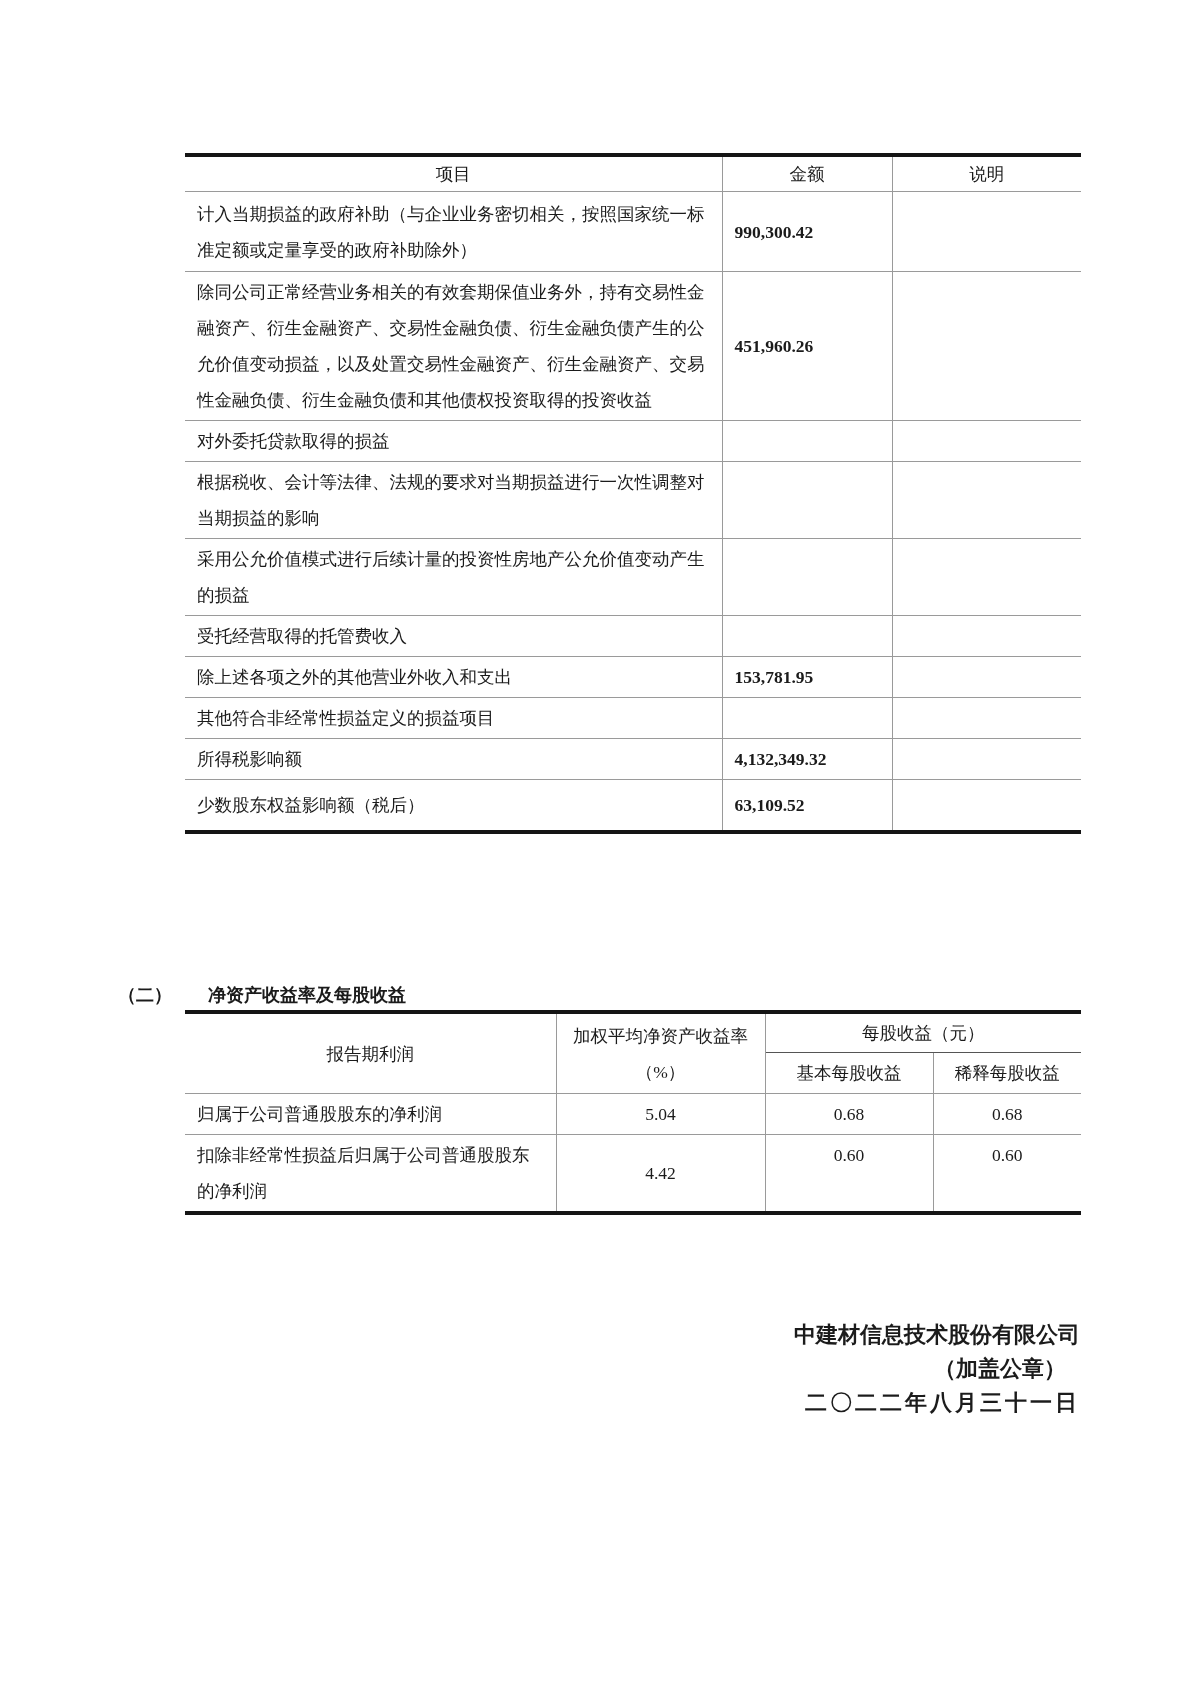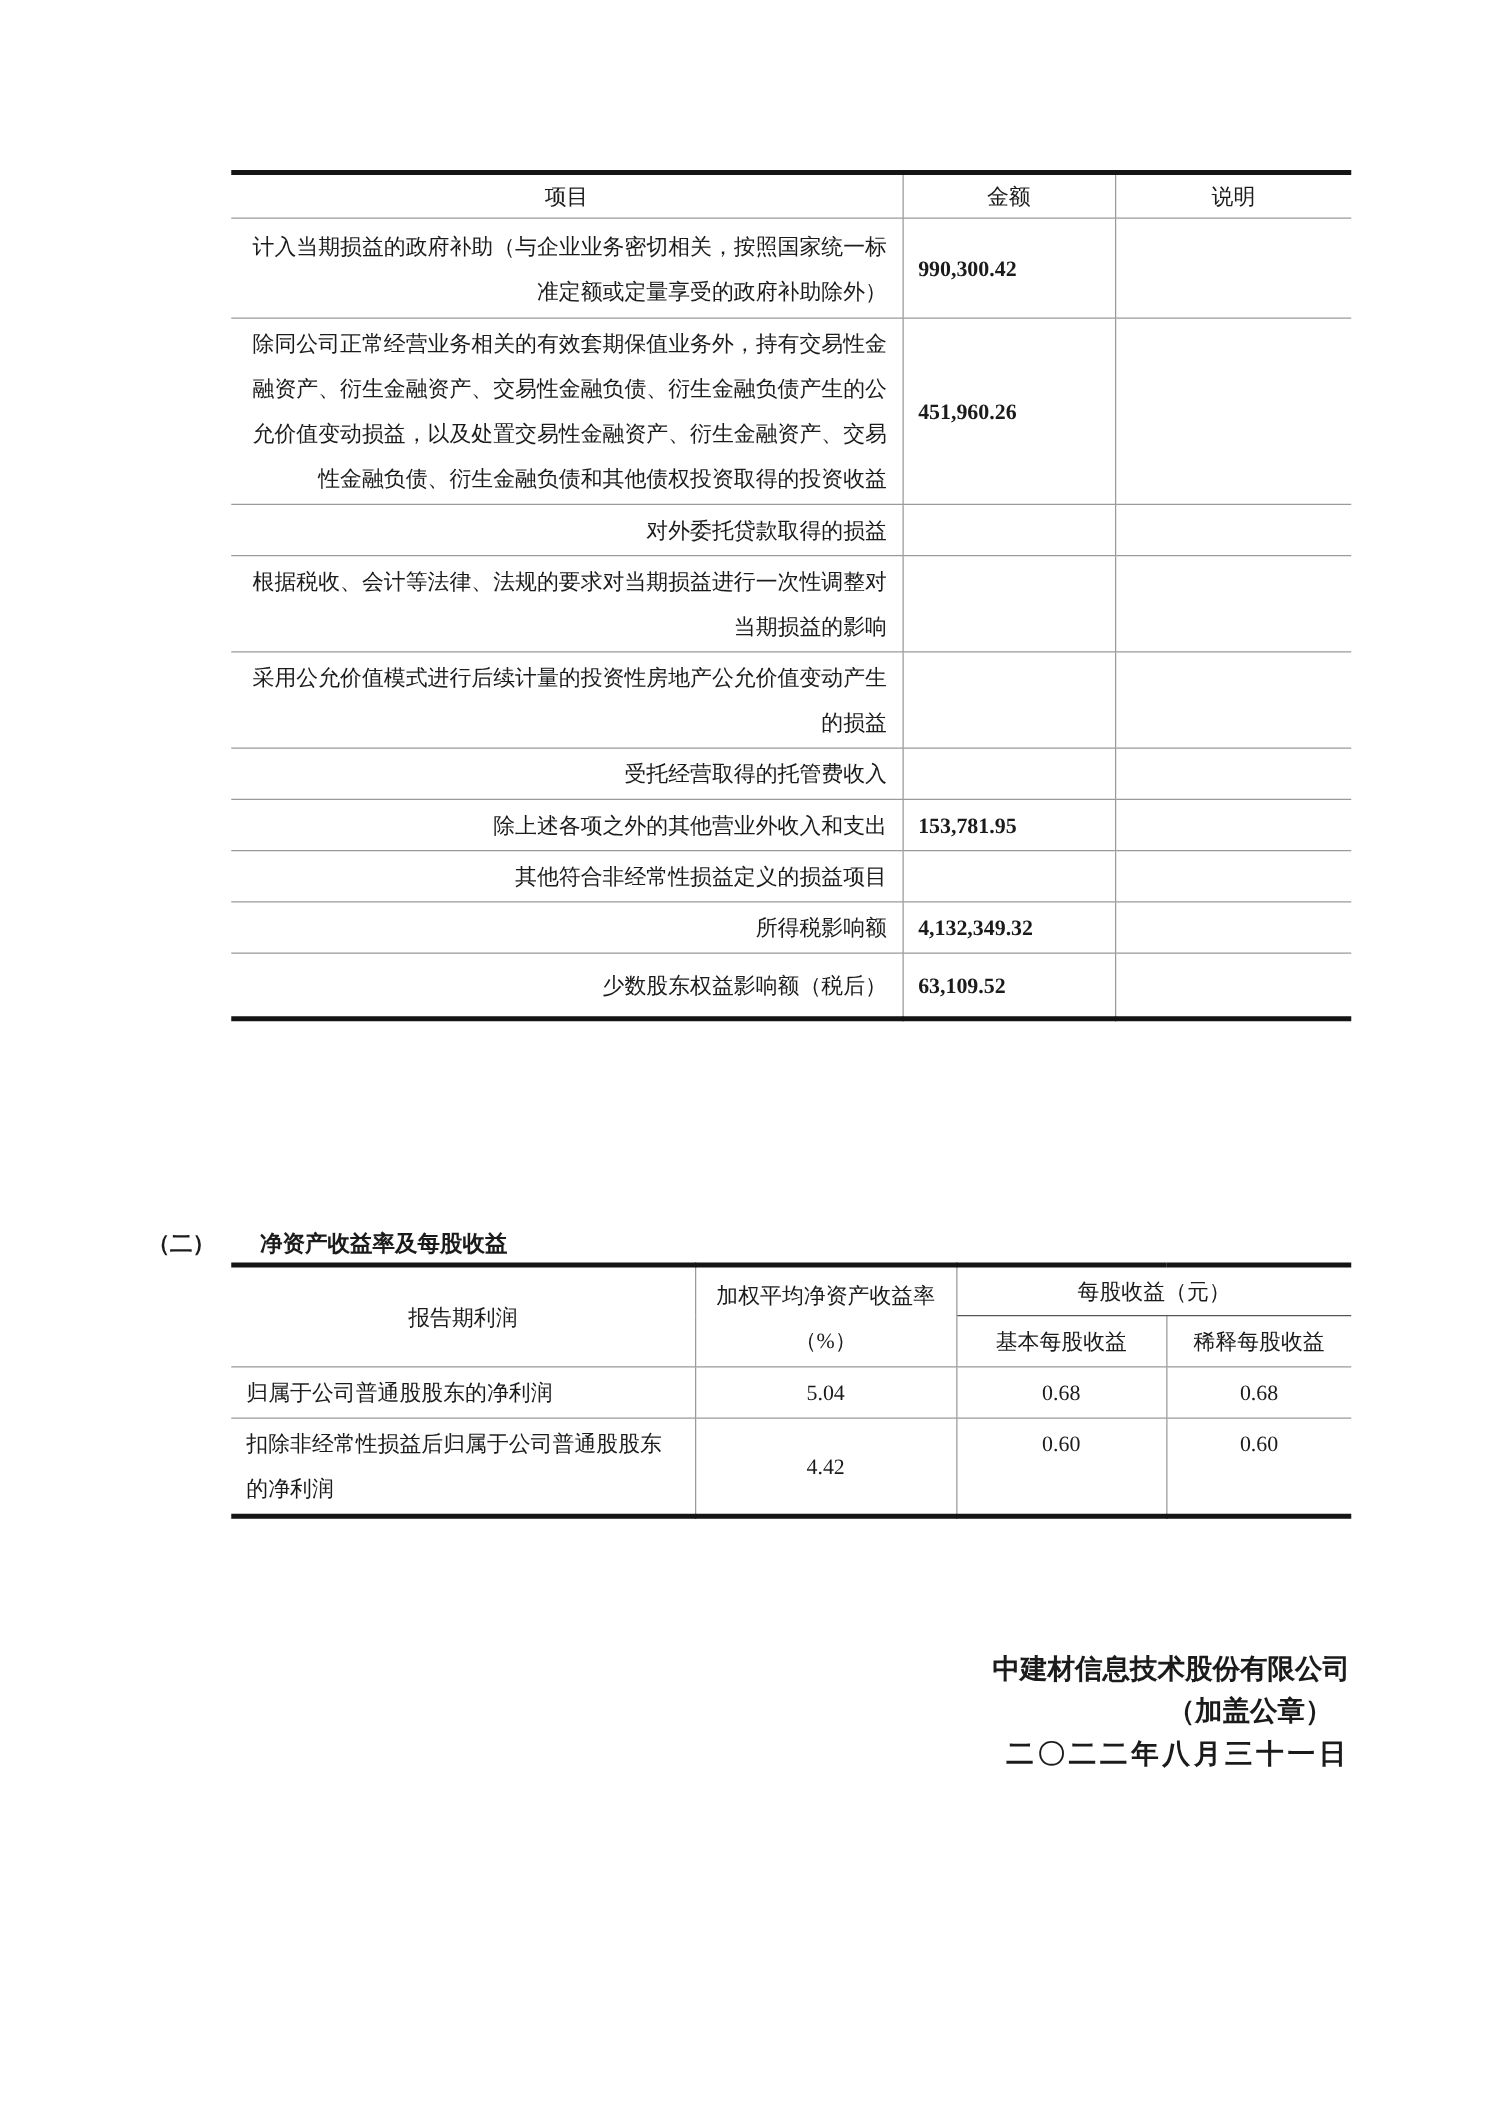"项目" .t1 { top: 136px -> 153px }
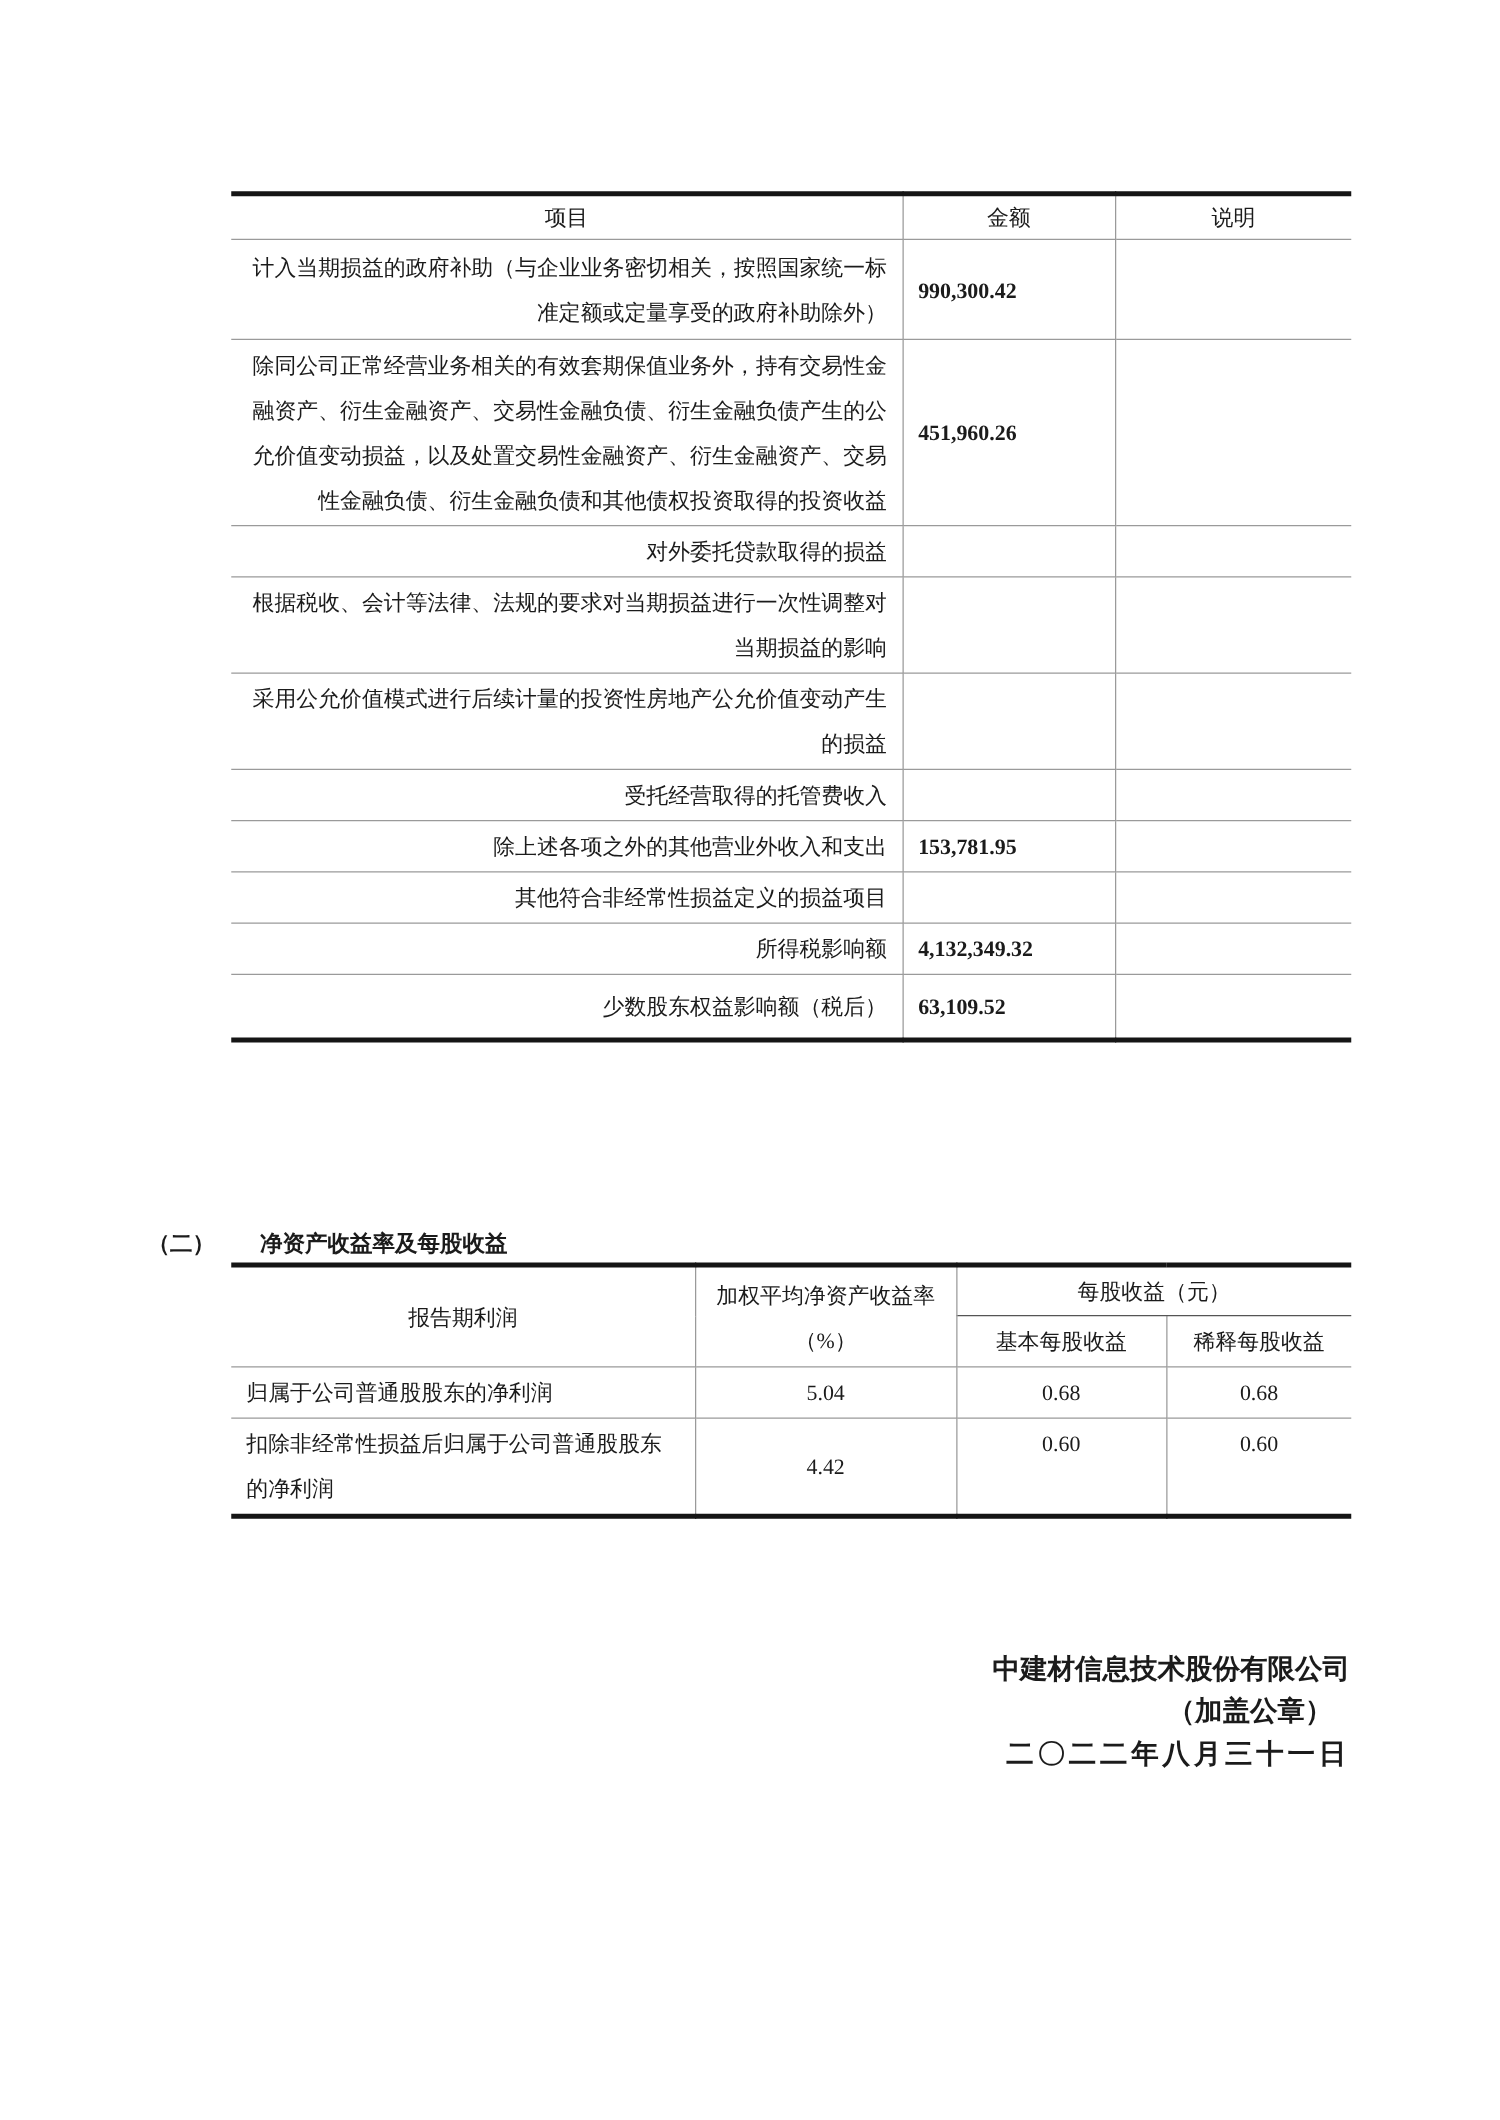"计入当期损益的政府补助（与企业业务密切相关，按照国家统一标准定额或定量享受的政府" .t1 td.item { text-align: right -> left }
